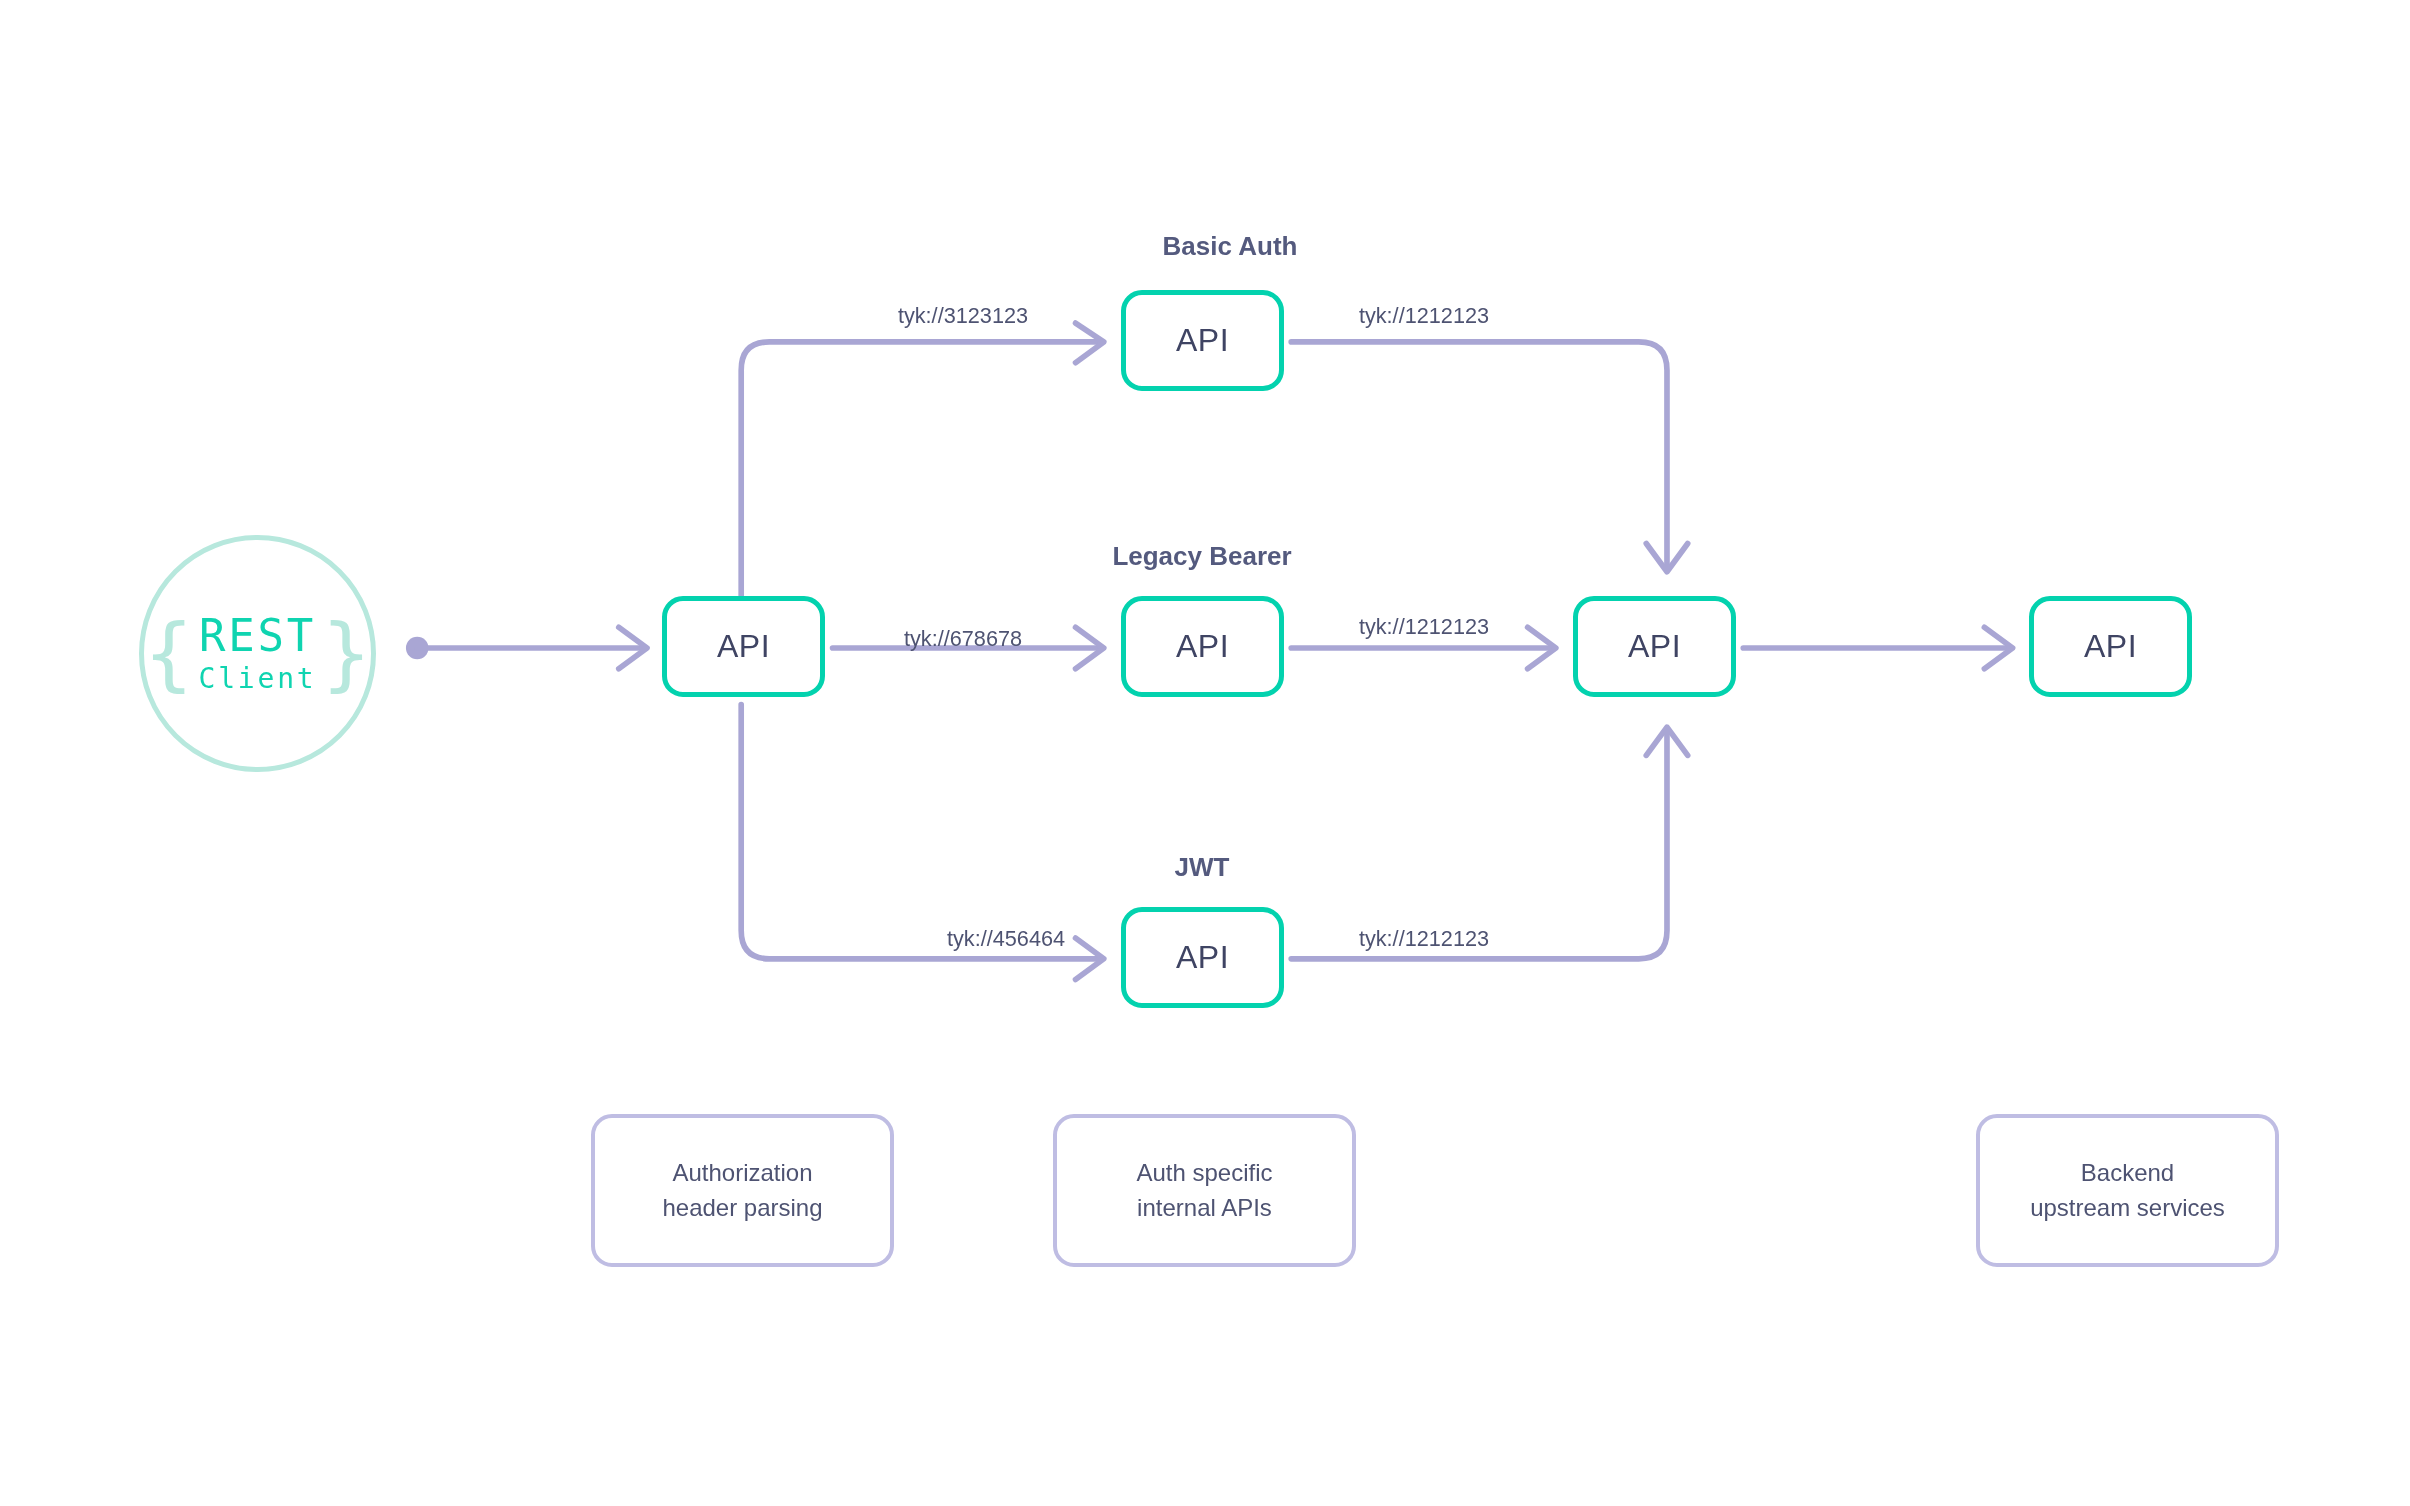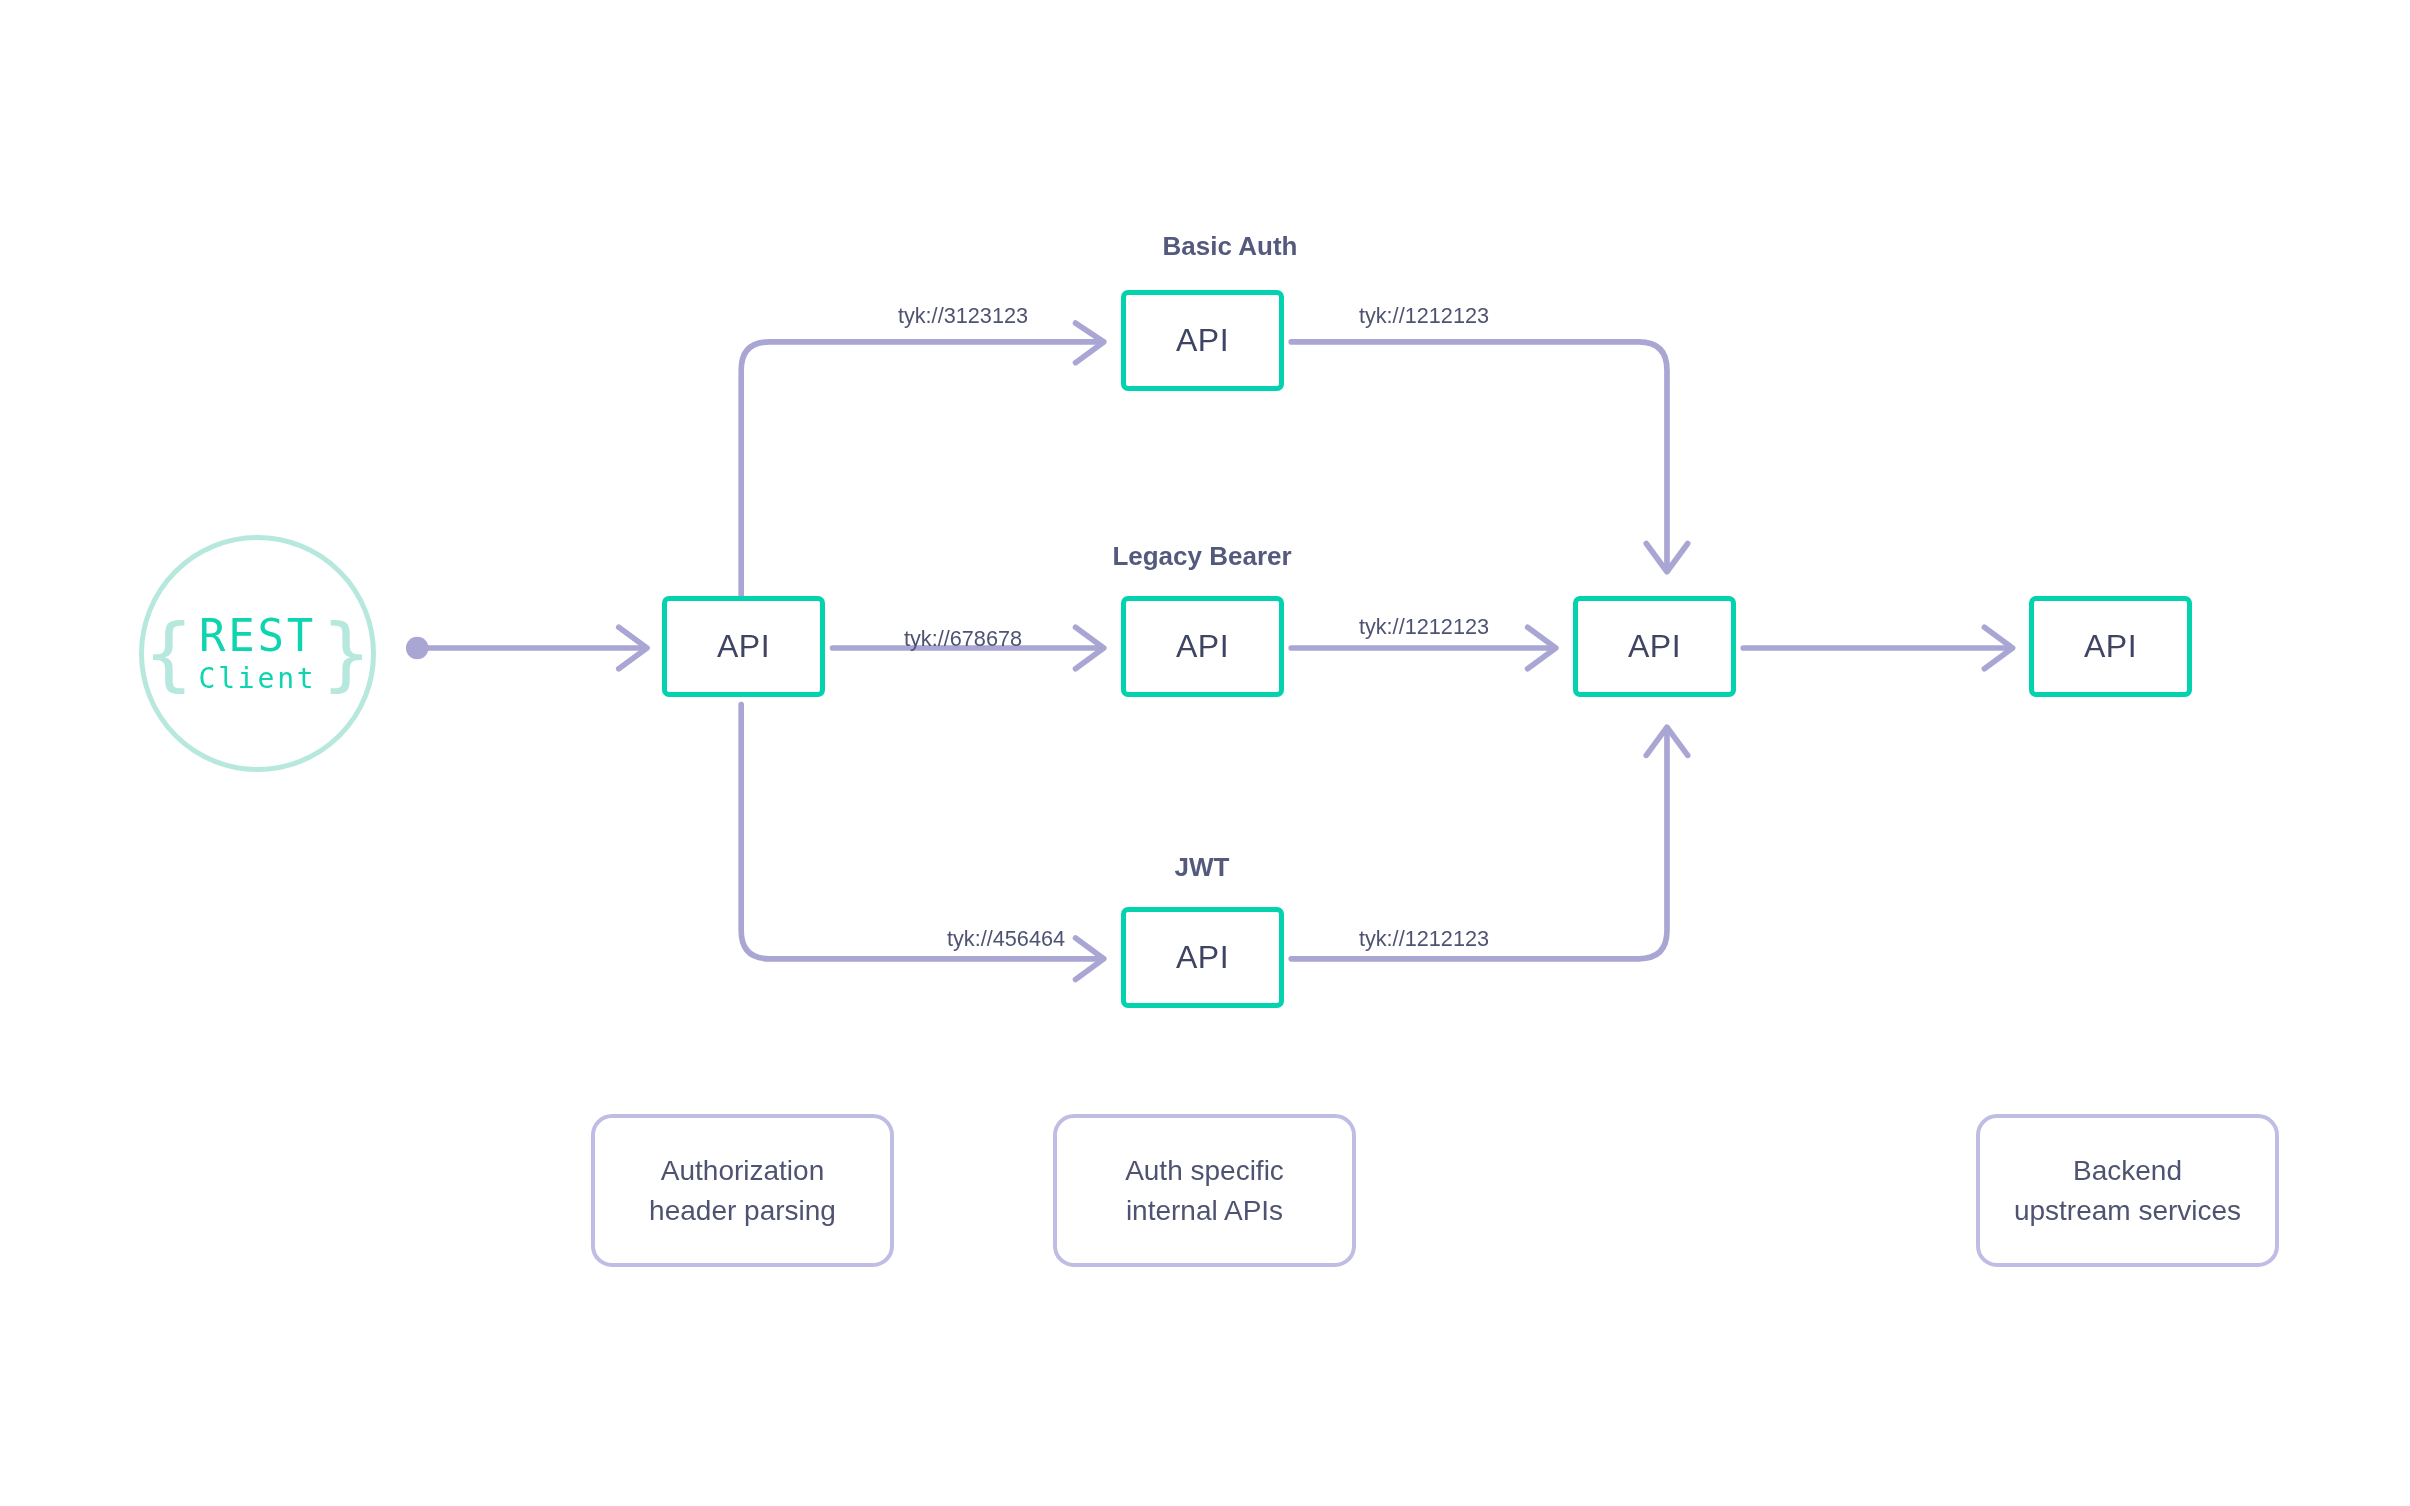"API" .api-node { border-radius: 7px -> 21px }
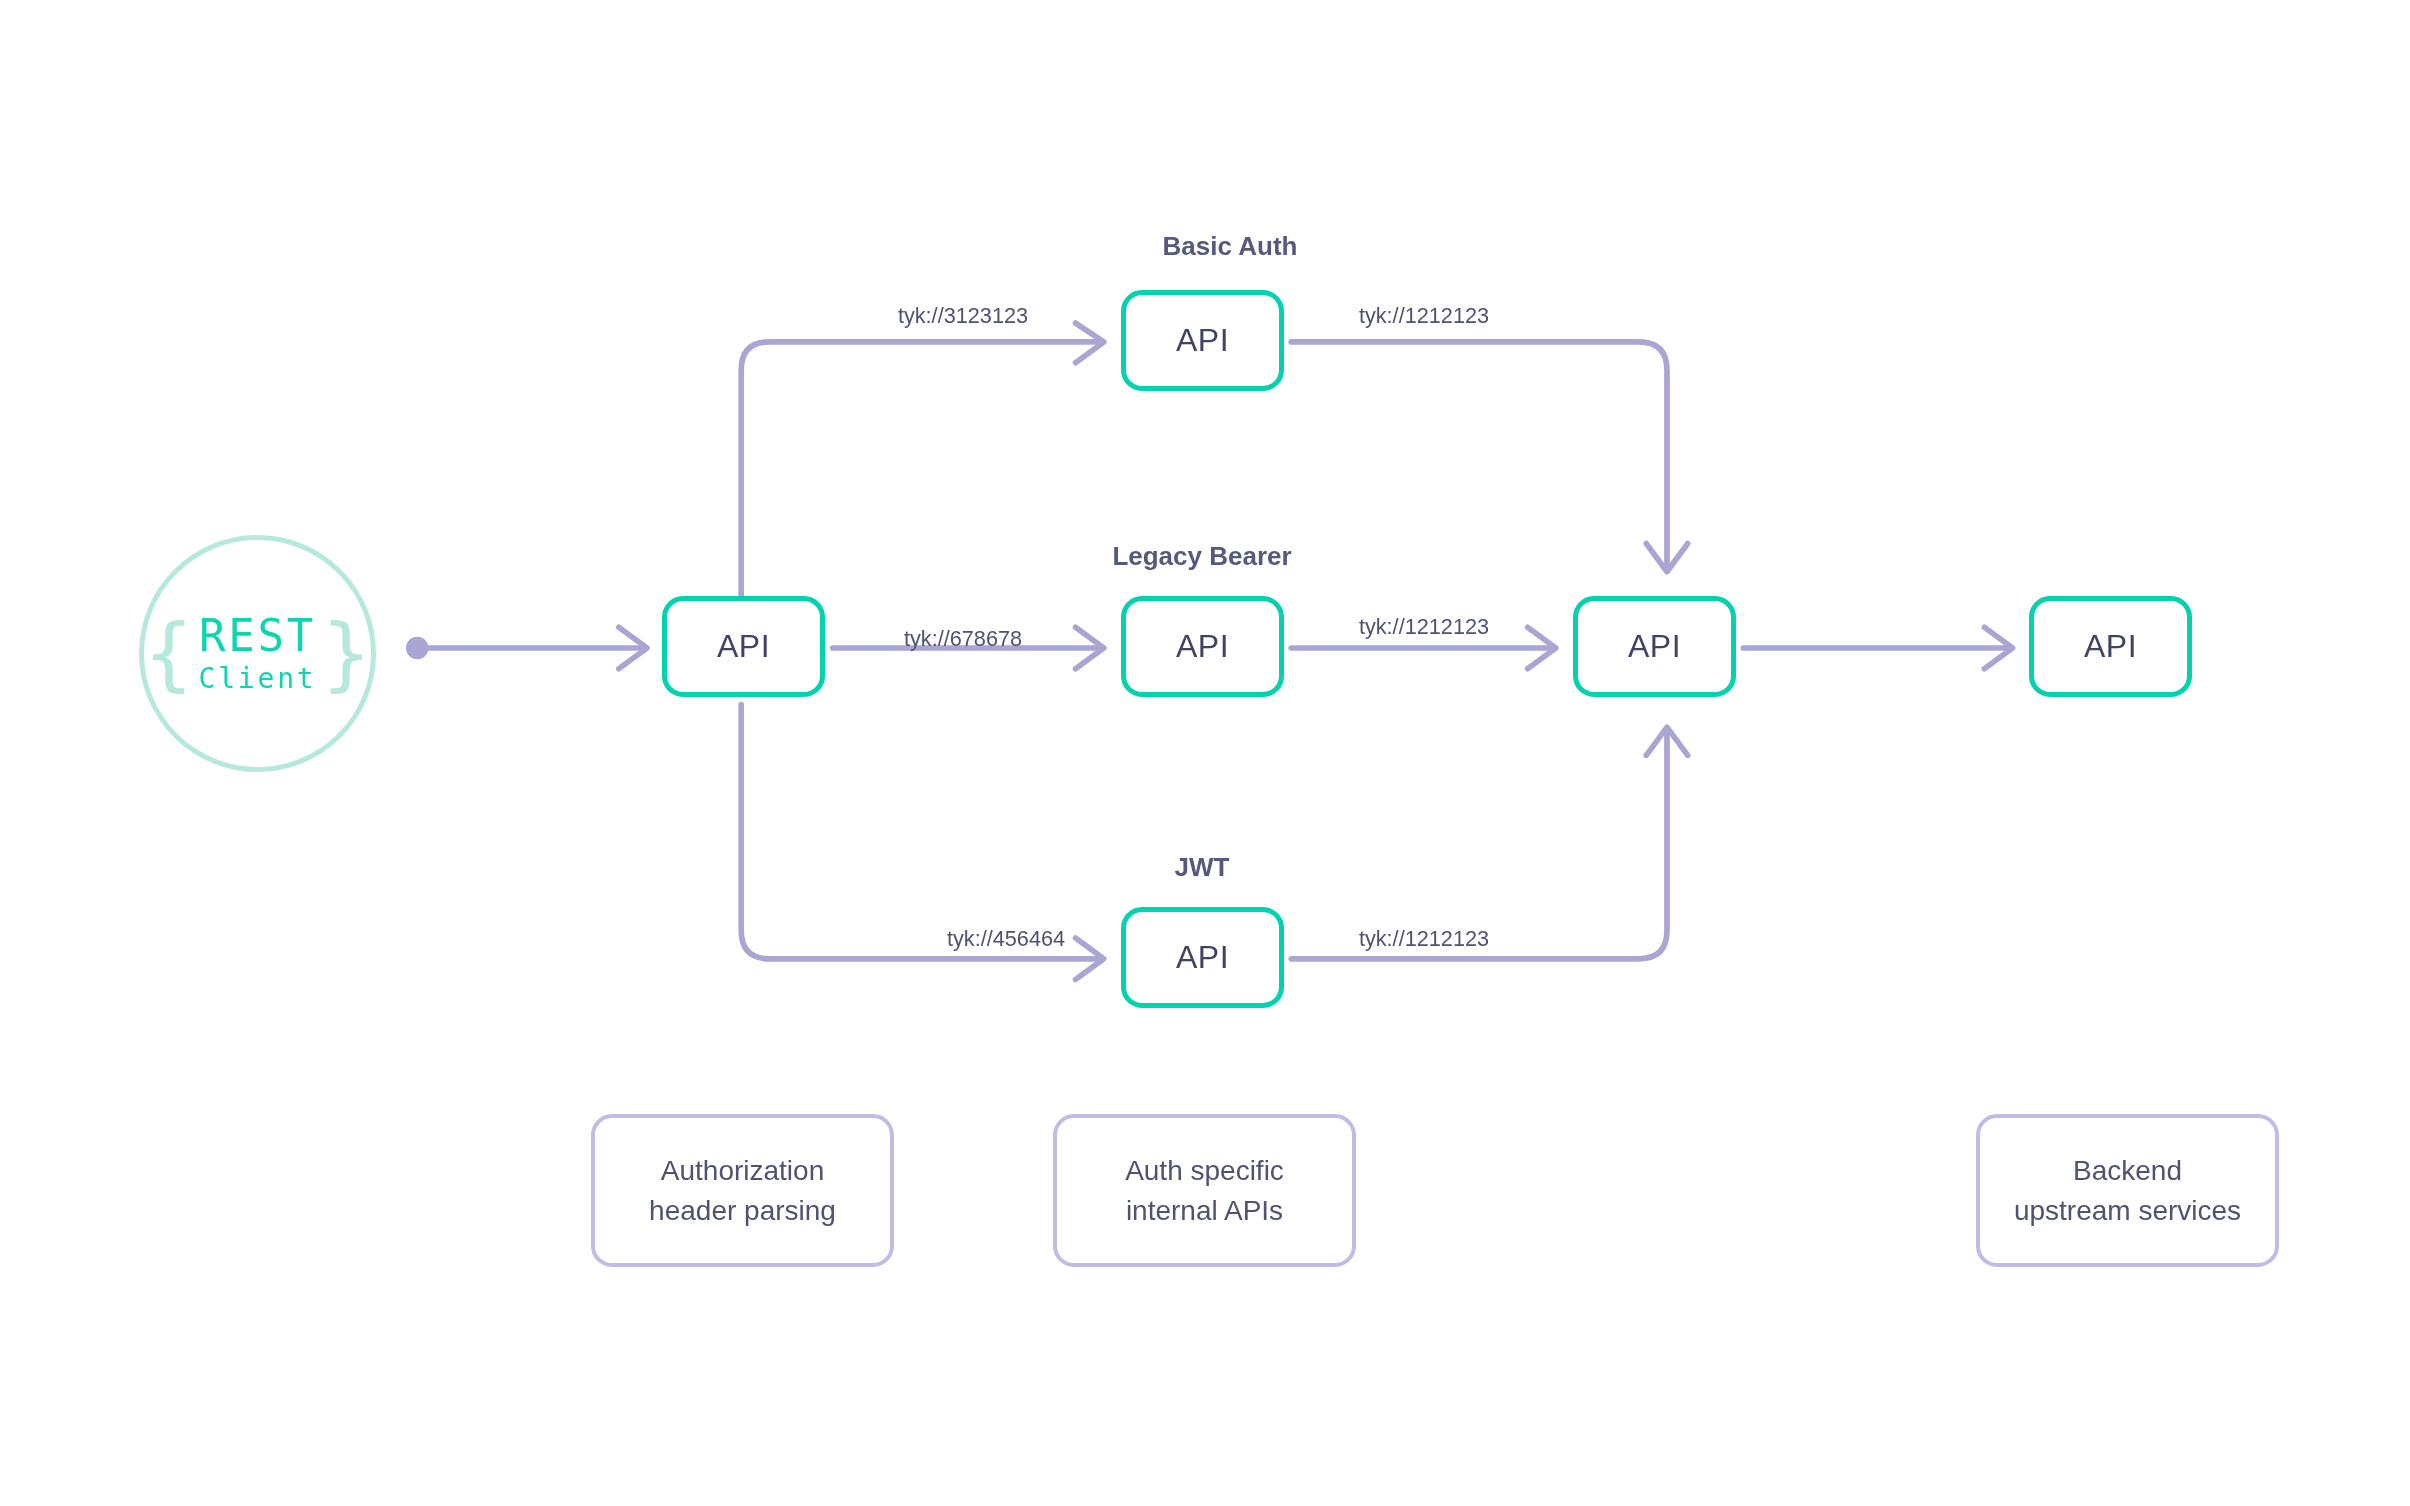"Authorization" .caption-box { font-size: 28px -> 24px }
